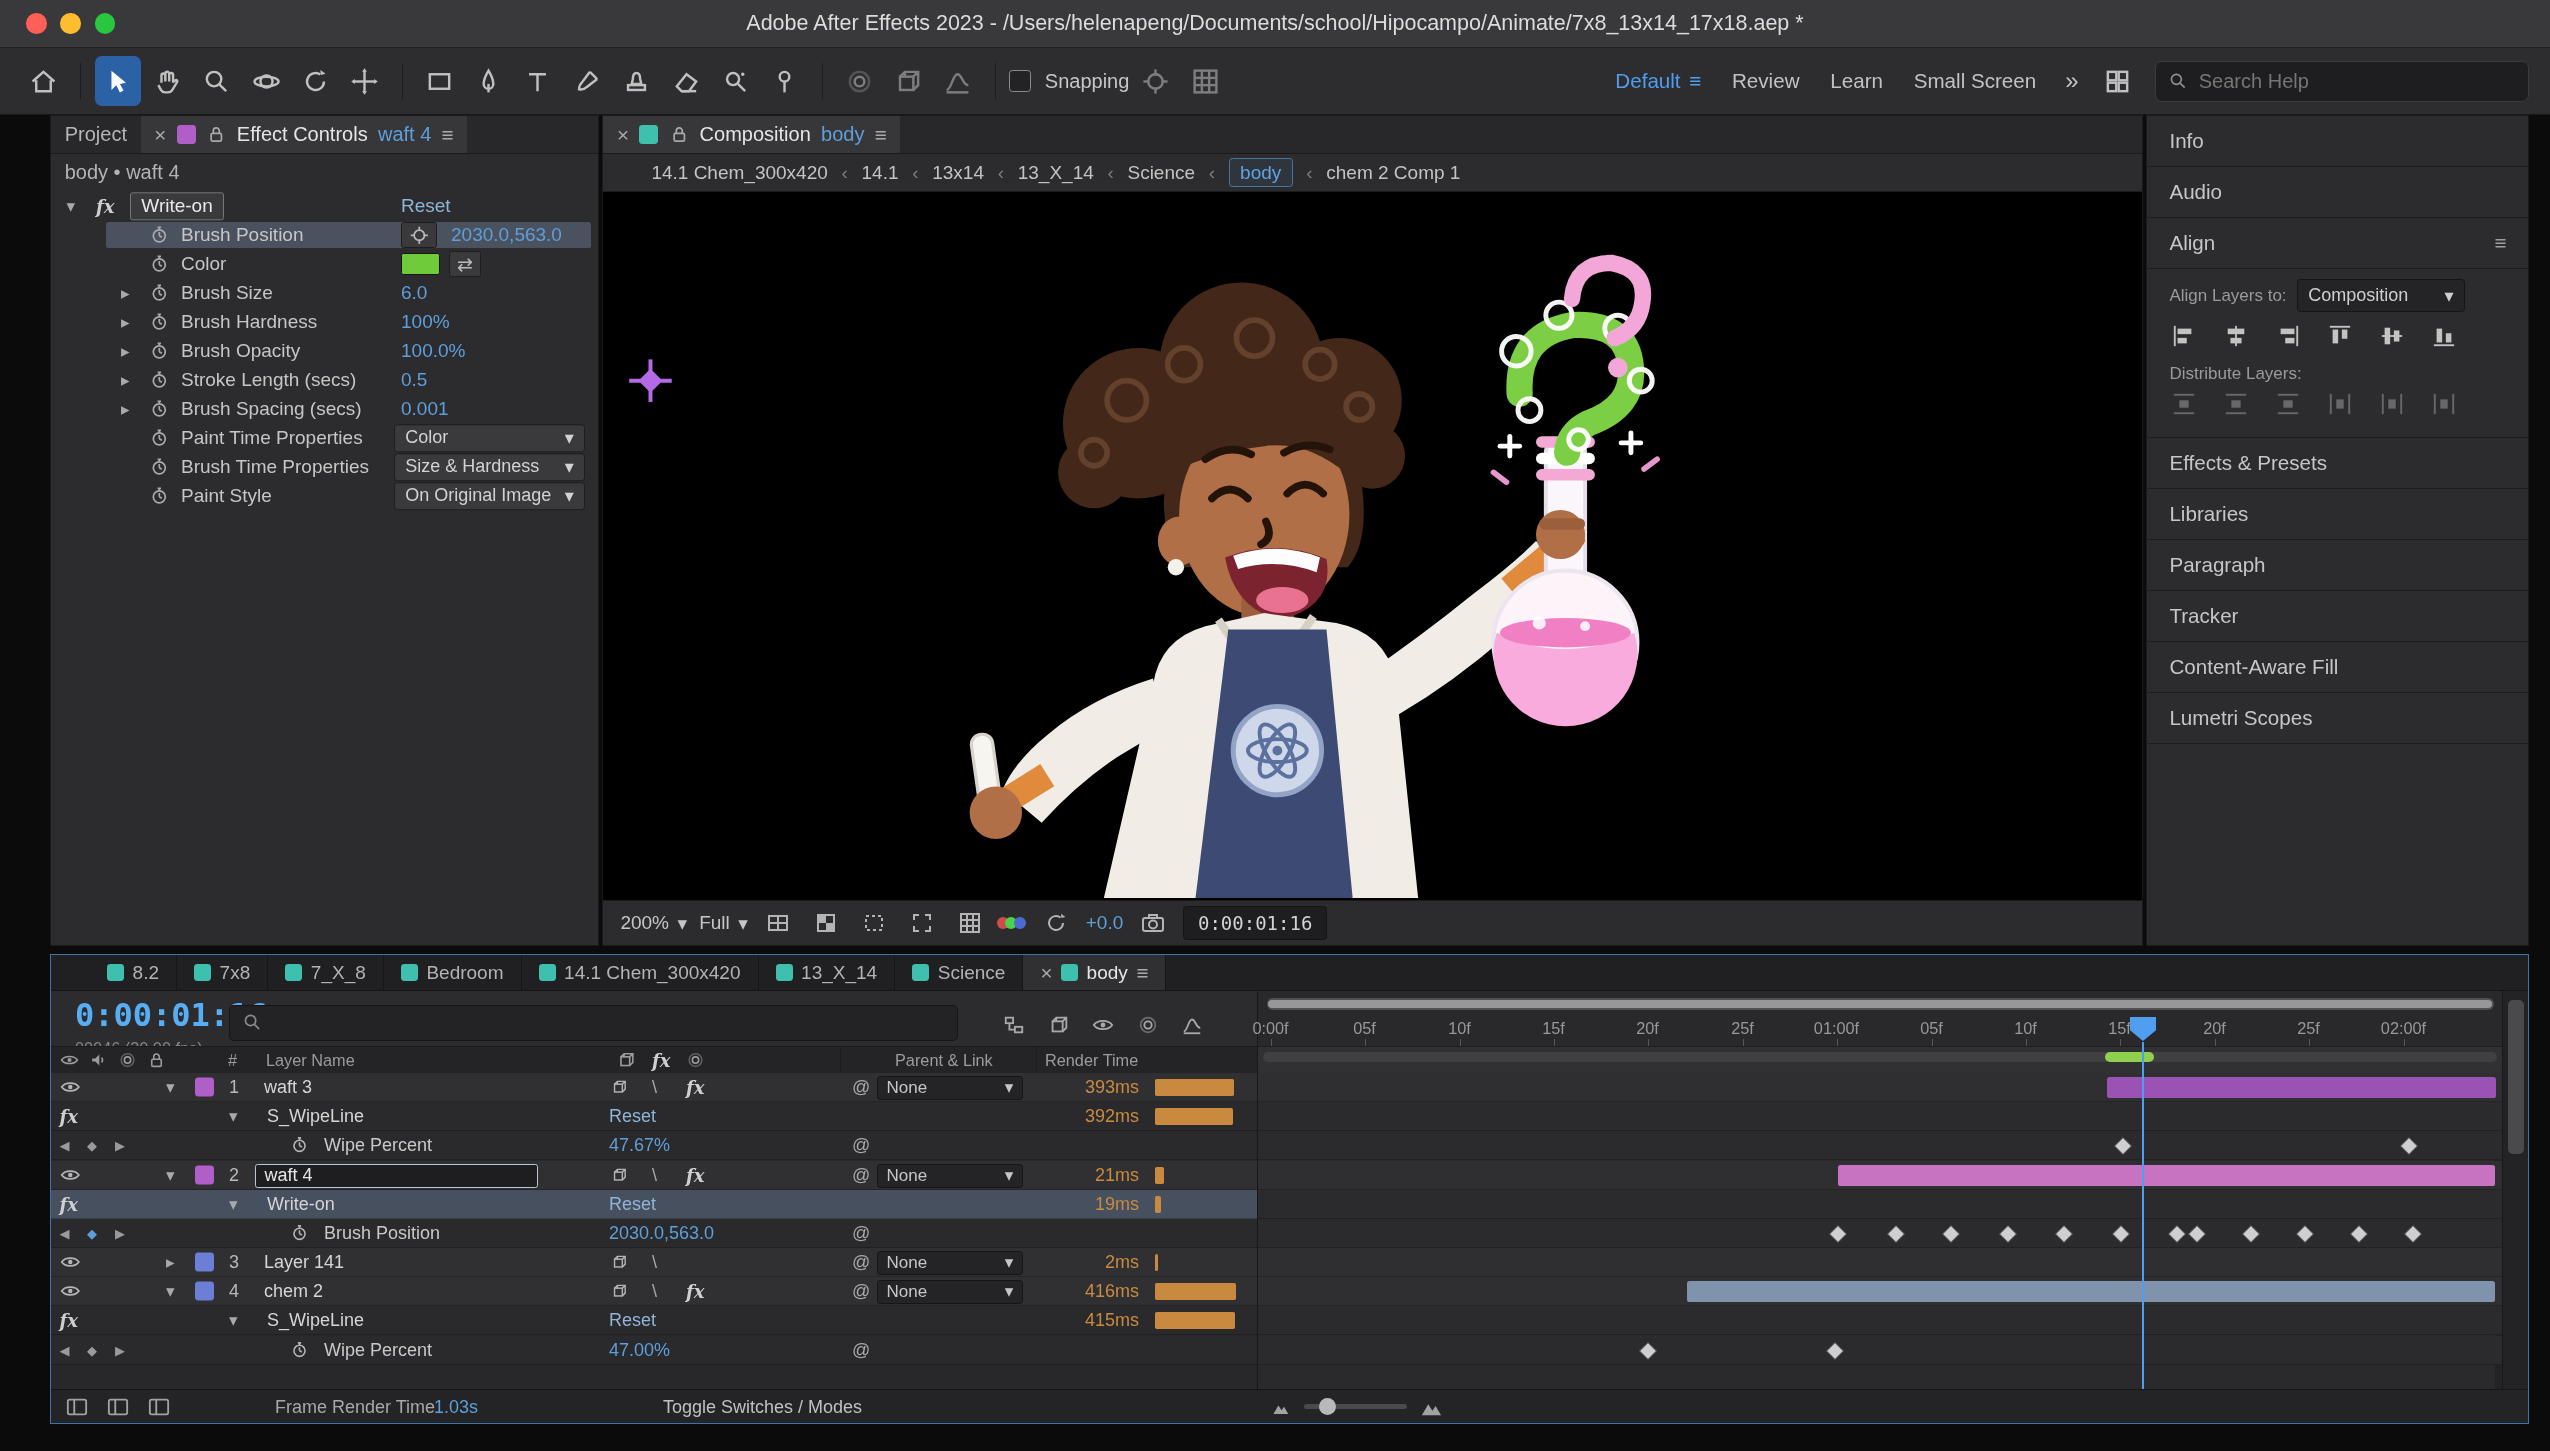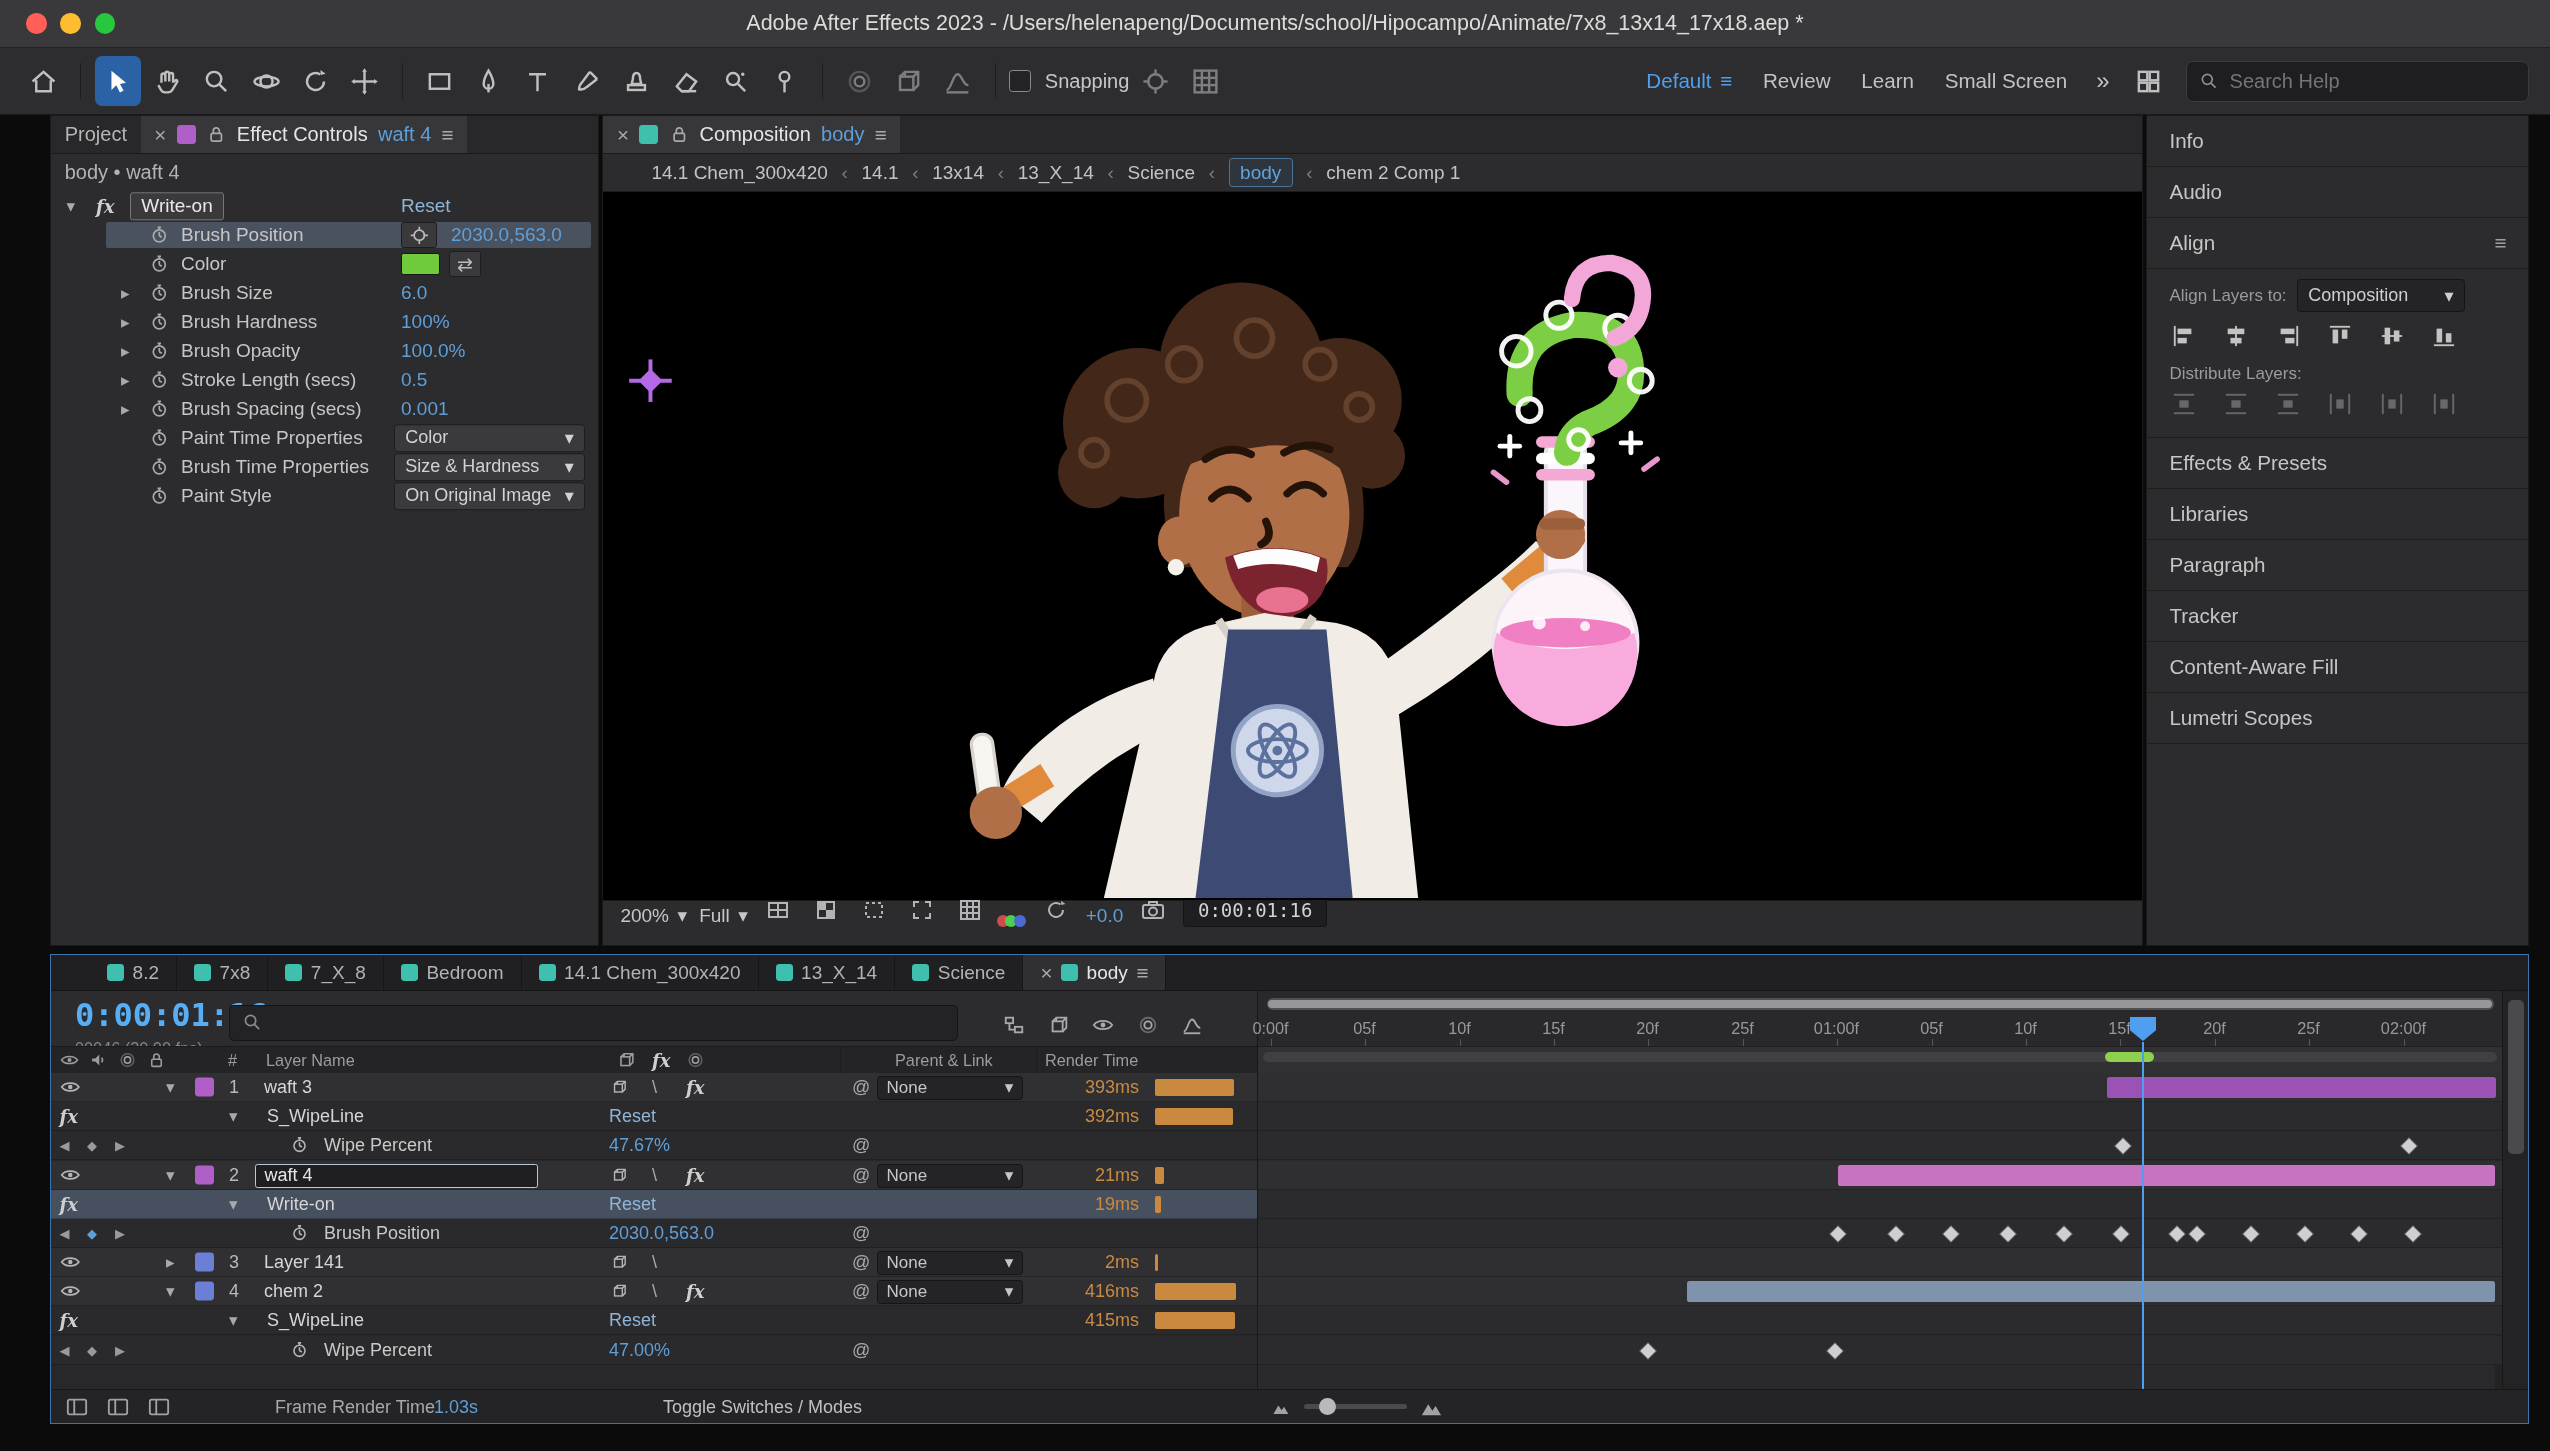"Search Help" .search-help { width: 343px -> 374px }
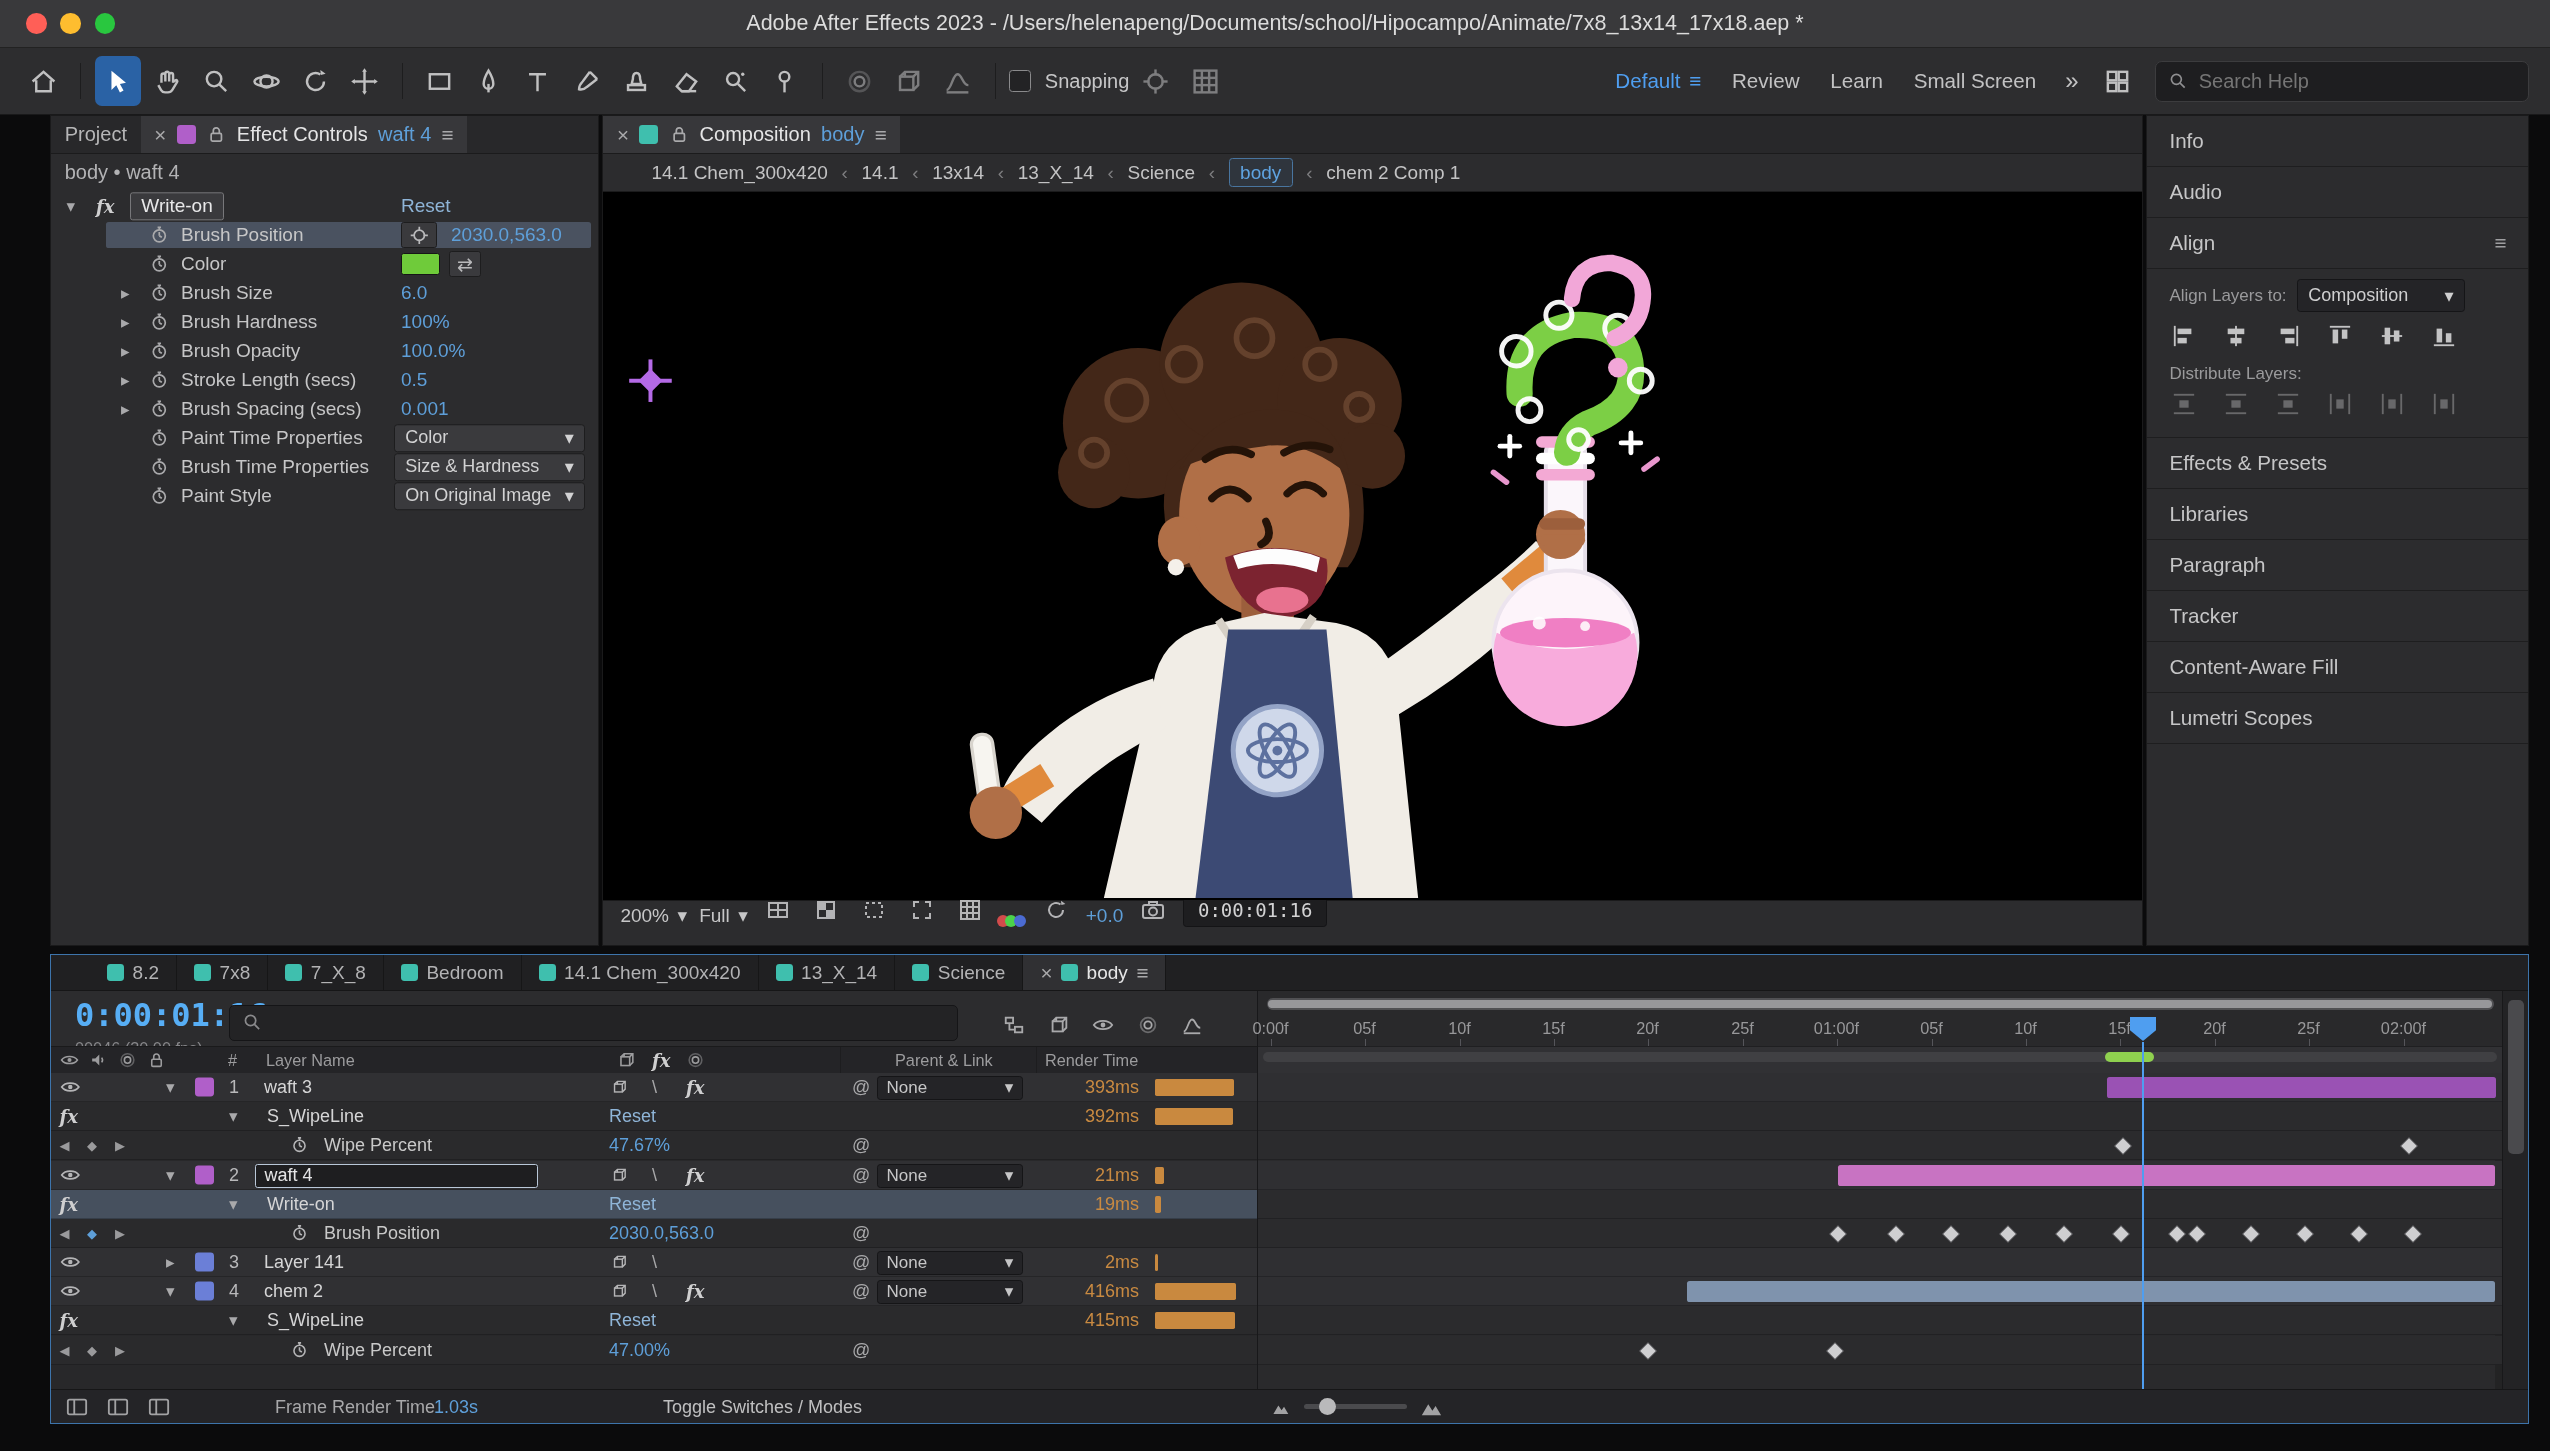"200%" .comp-bar { align-items: flex-end -> center; padding: 18px 17px -> 12px 17px }
